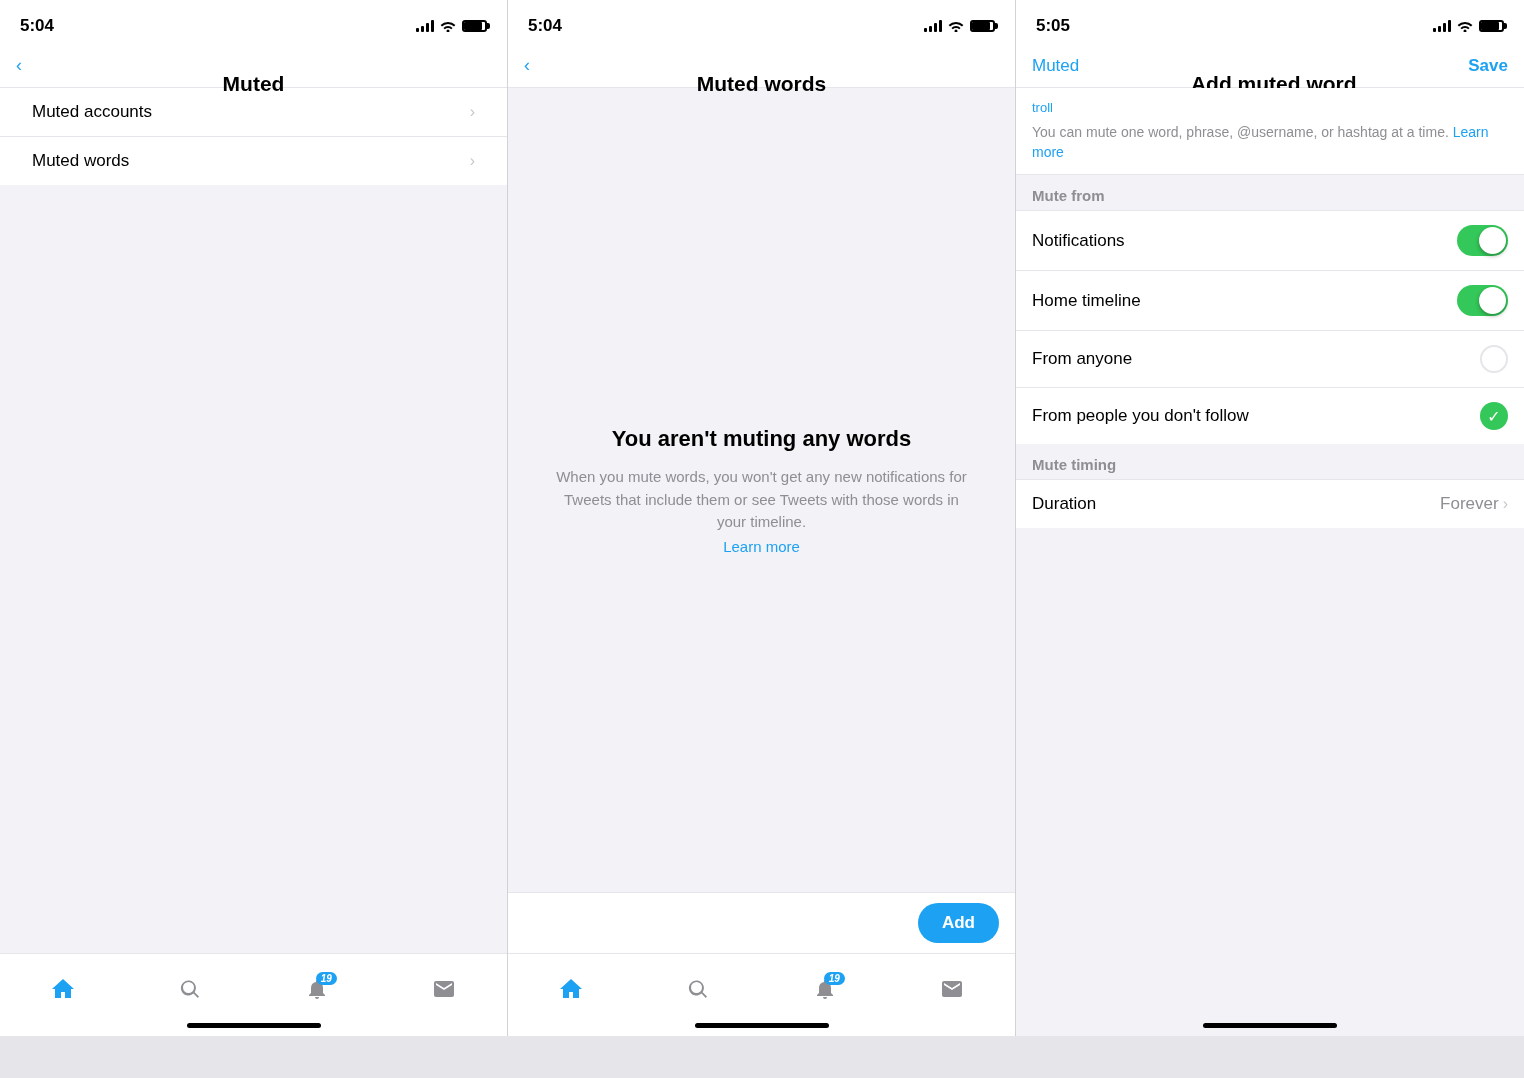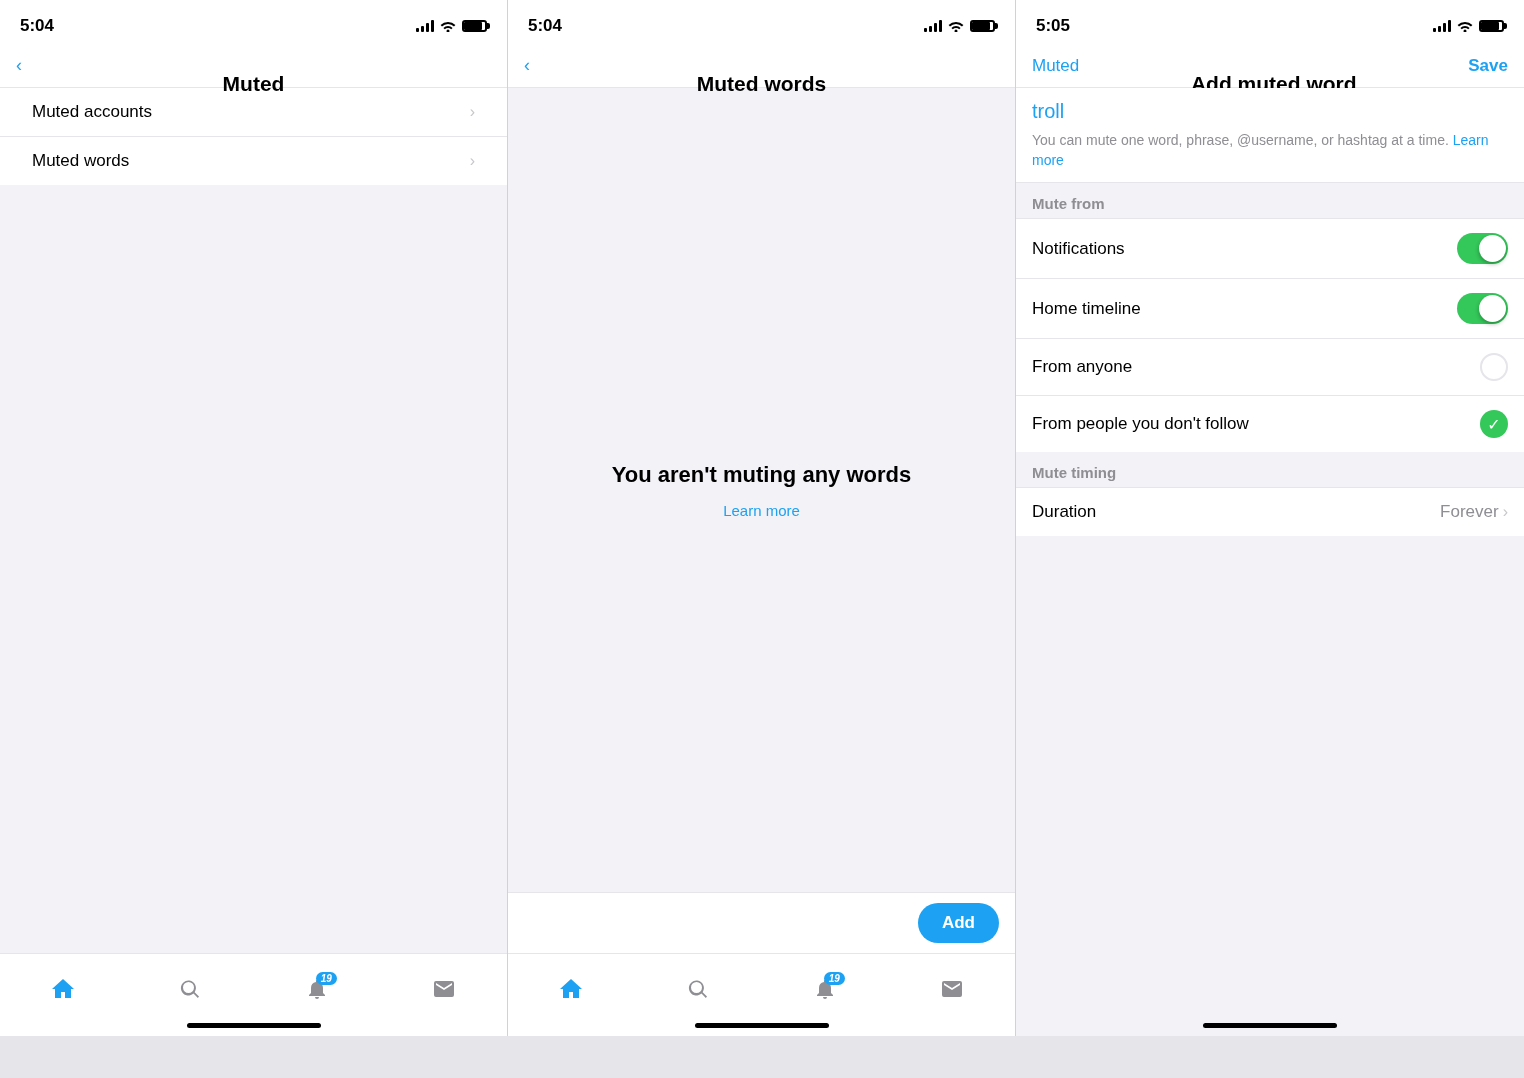"troll" .muted-word-value { font-size: 20px -> 13px }
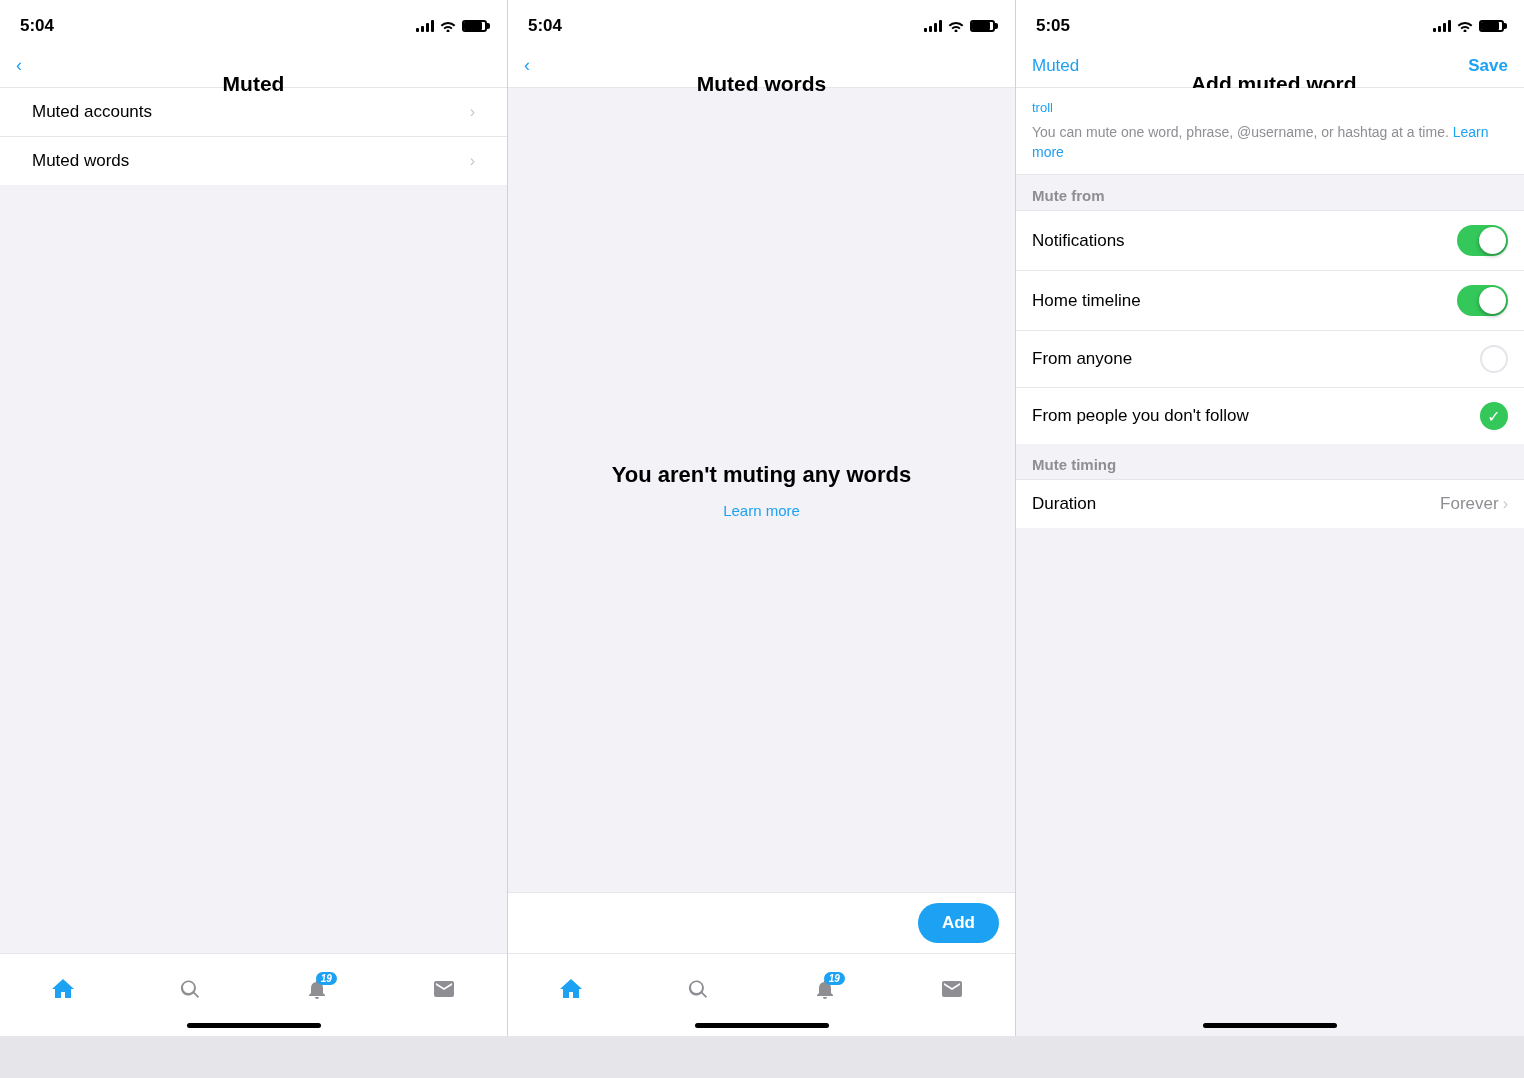"When you mute words, you" span.empty-state-desc { html: none -> <span>When you mute words, you won't get any new notifications for Tweets that include them or see Tweets with those words in your timeline.</span> }
